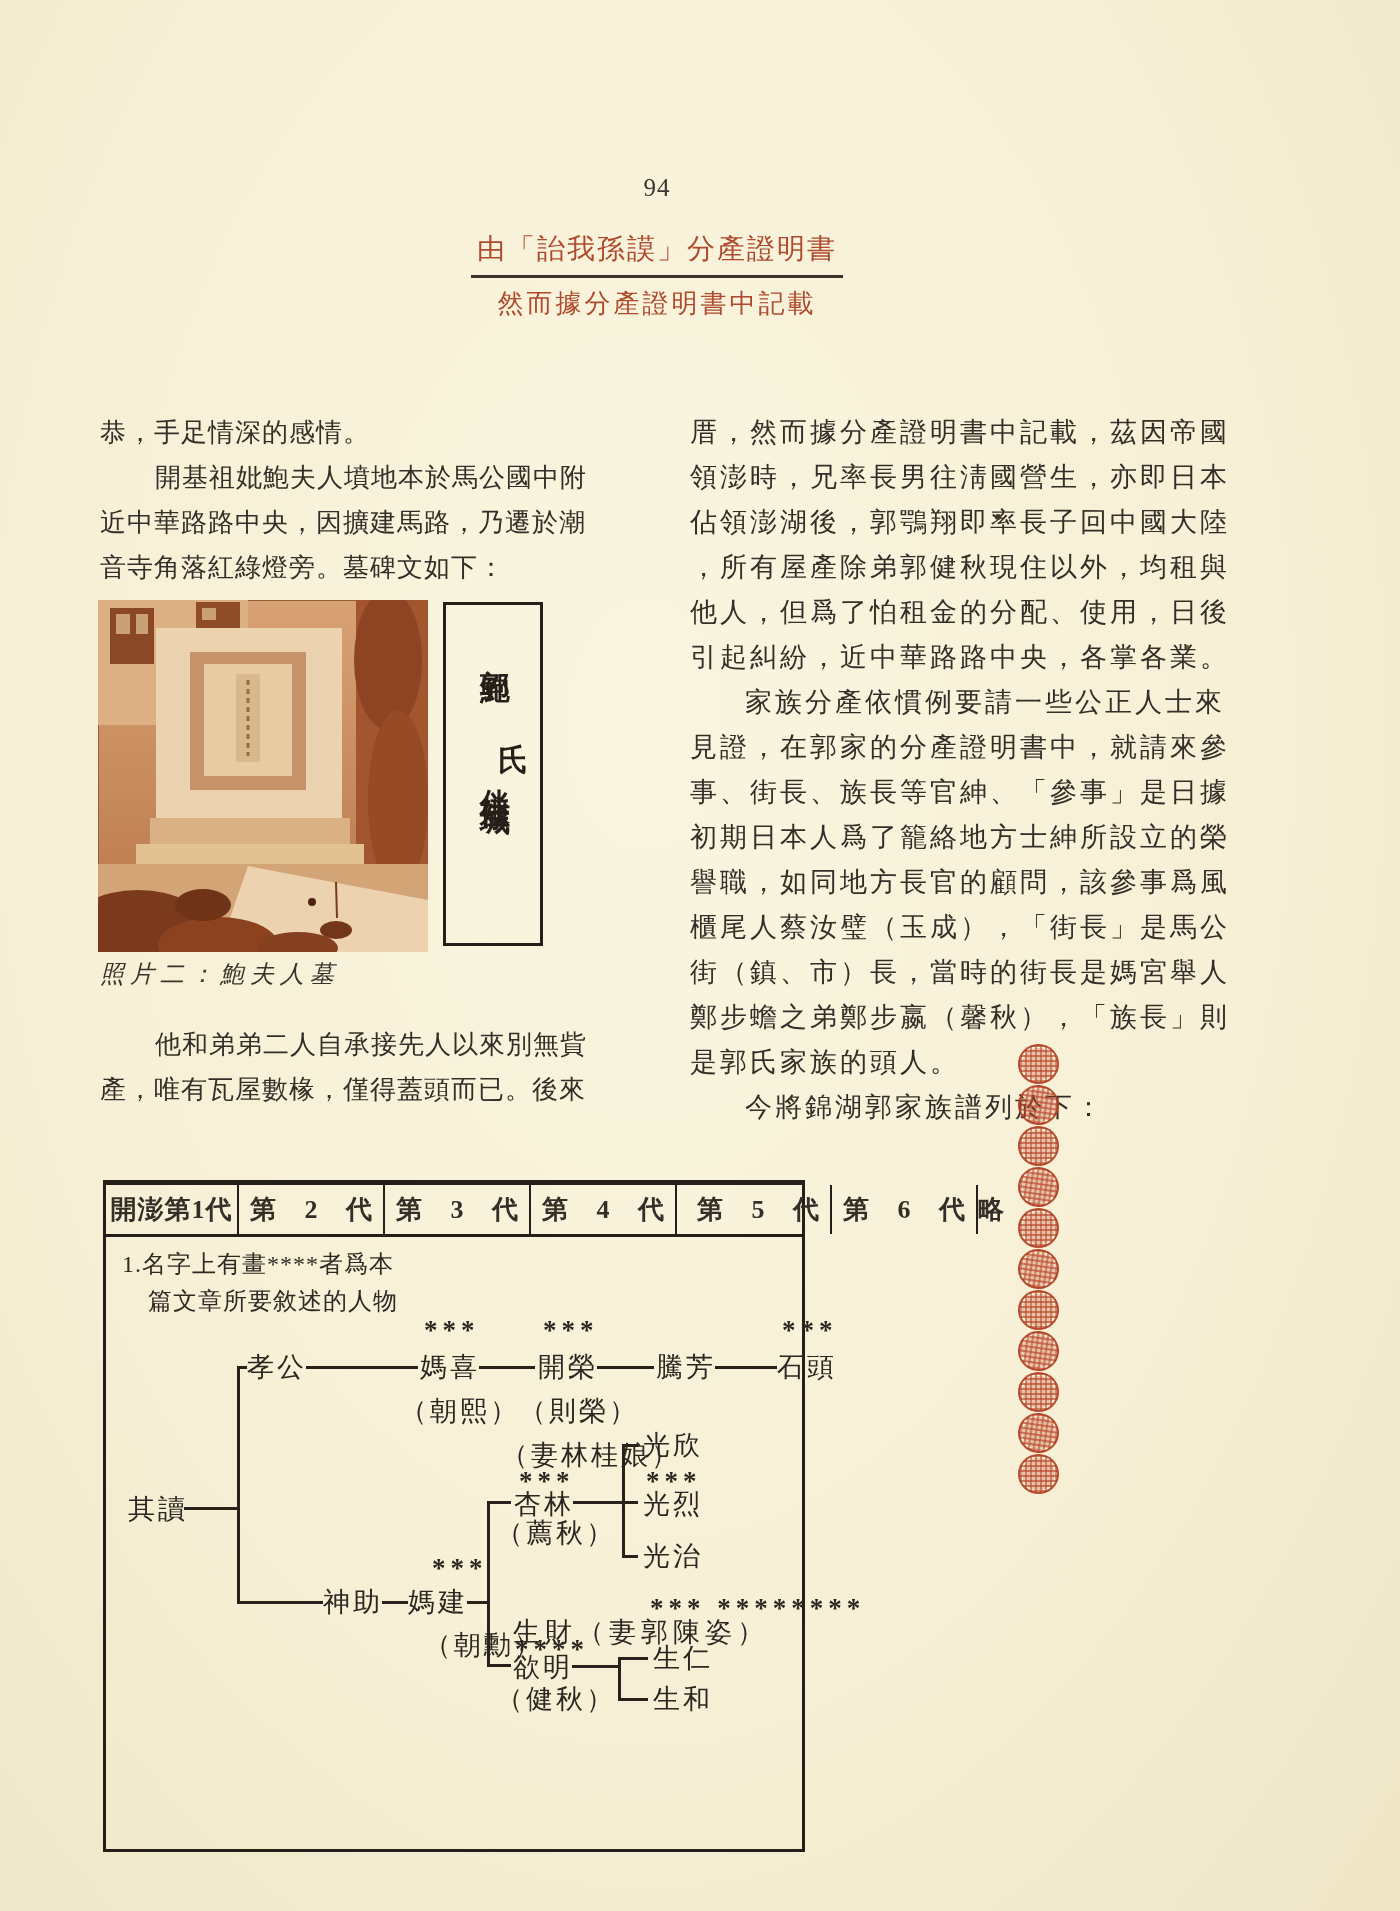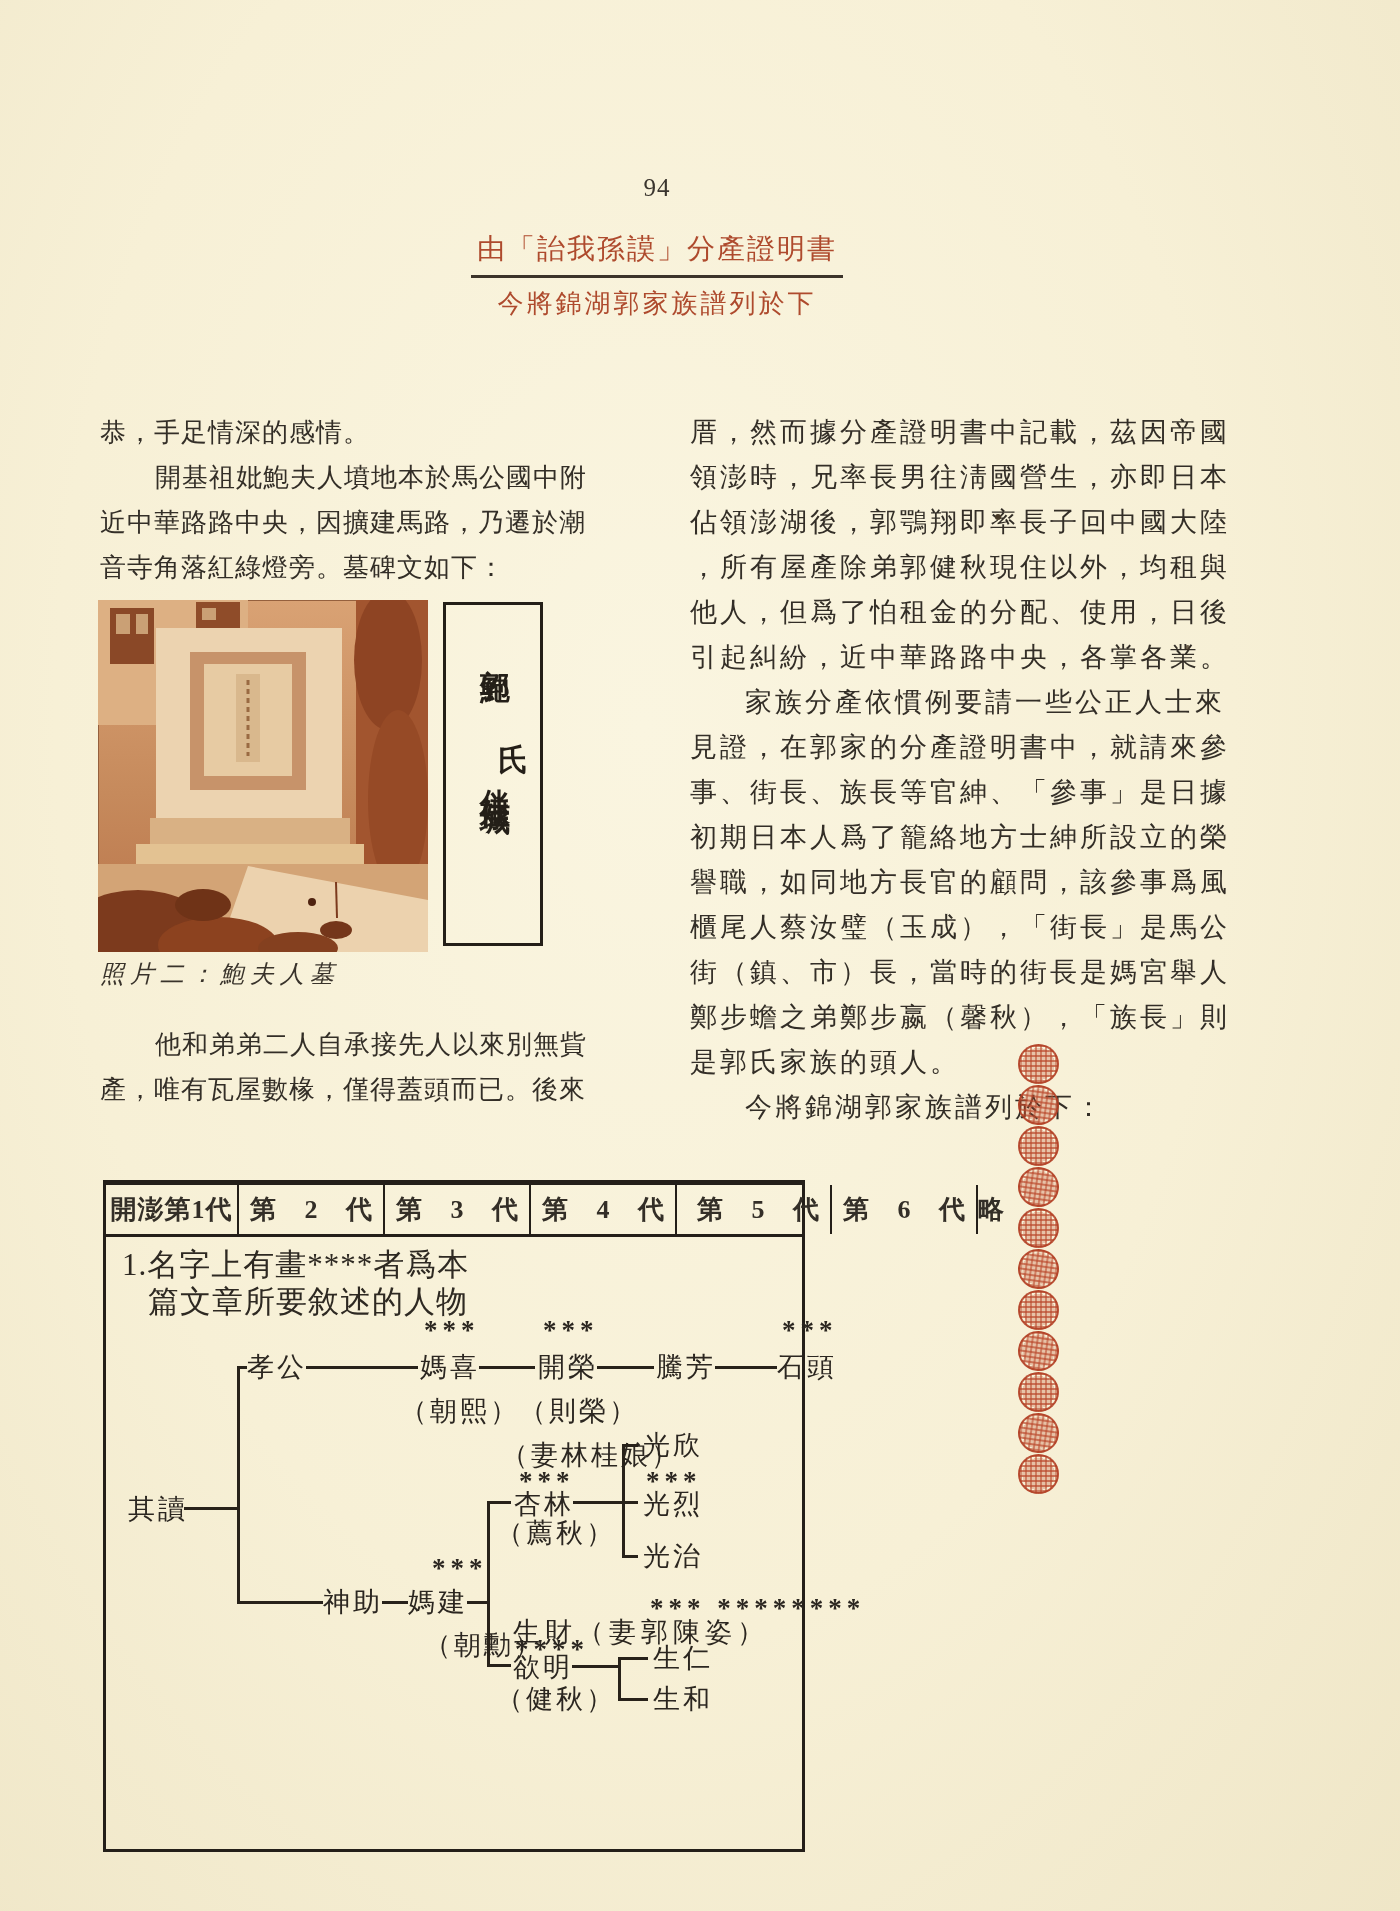"今將錦湖郭家族譜列於下" div.hdr { text: 今將錦湖郭家族譜列於下 -> 然而據分產證明書中記載 }
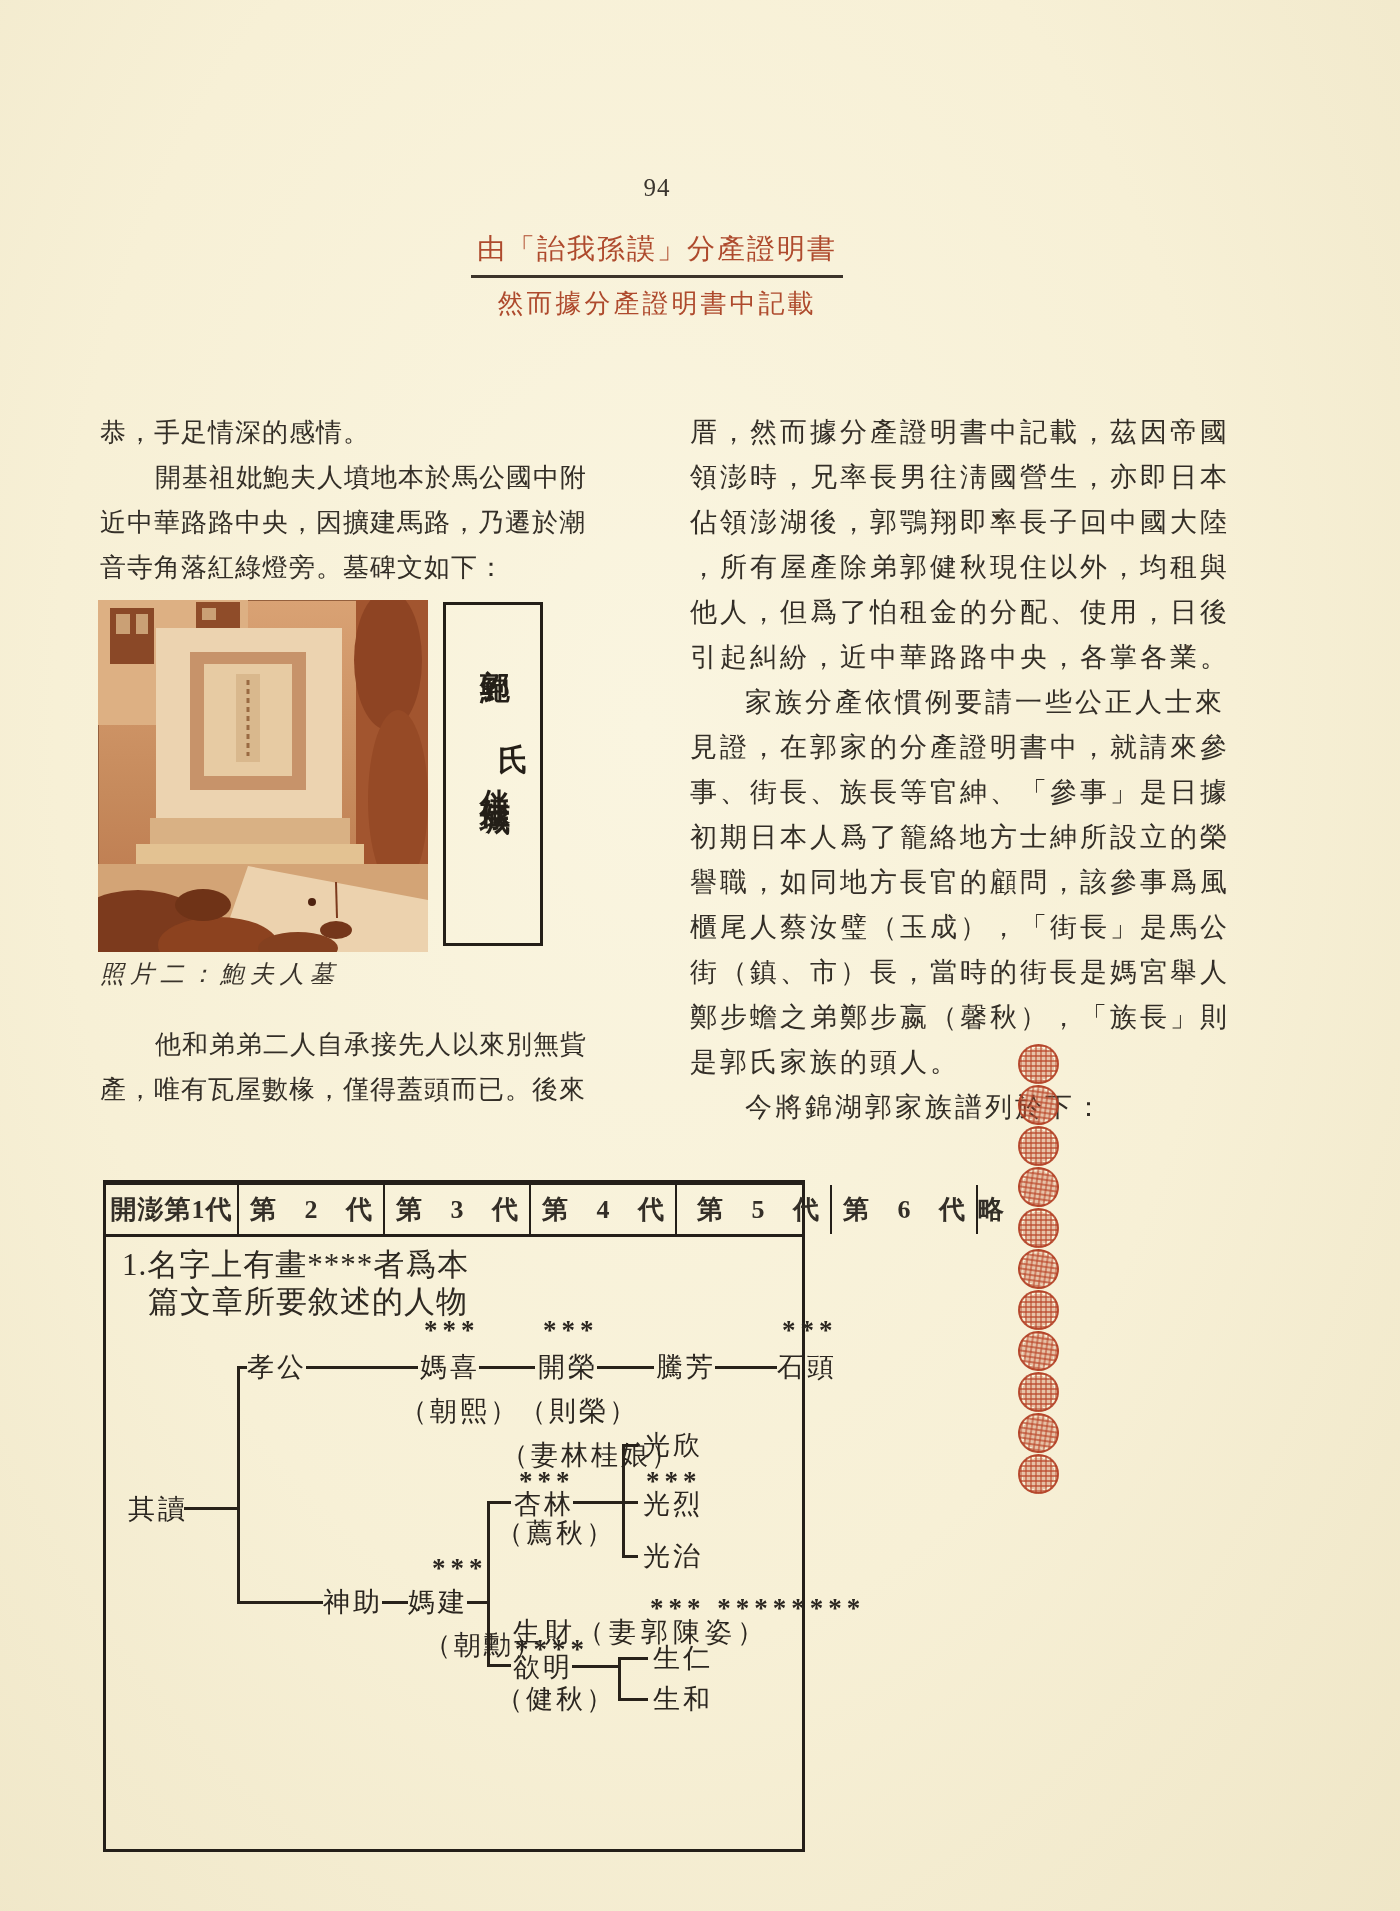"1.名字上有畫****者爲本" .gnote { font-size: 31px -> 24px }
